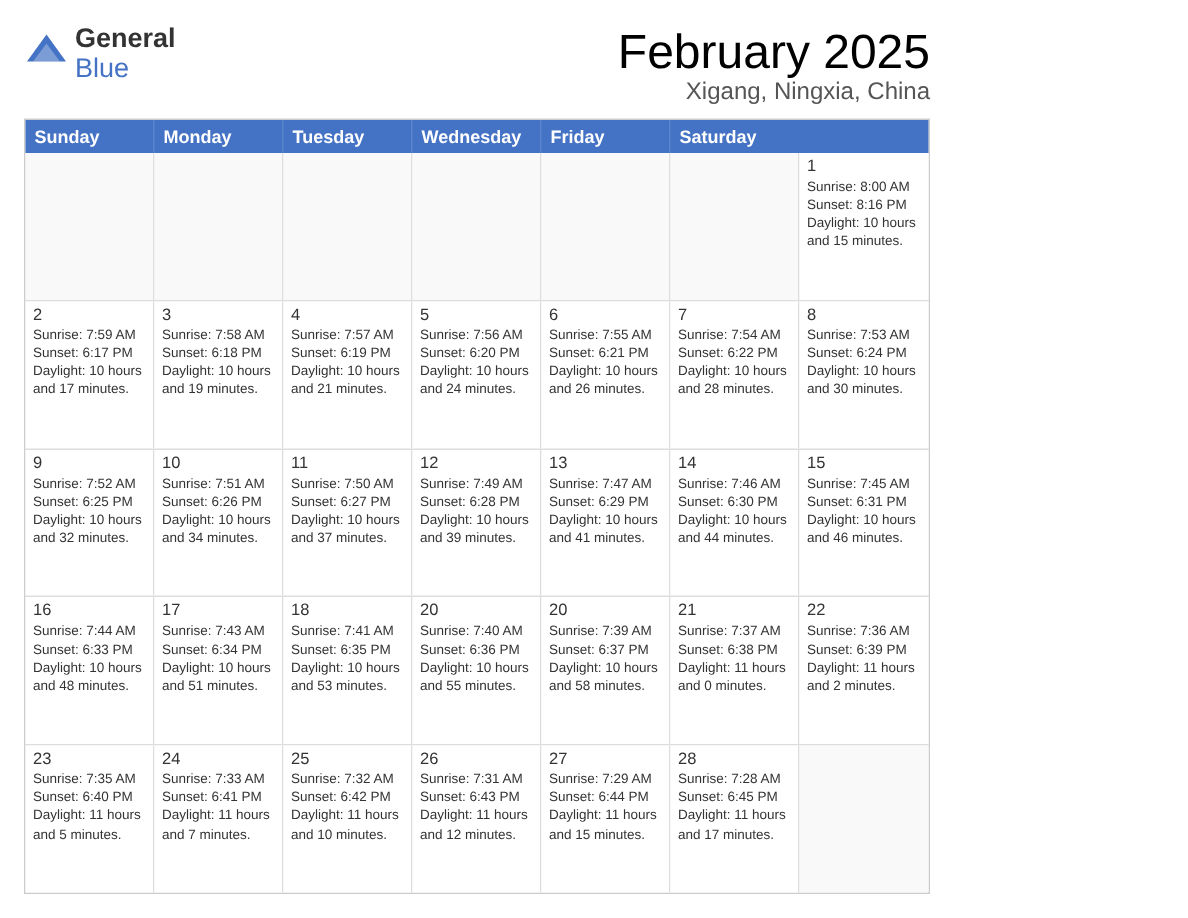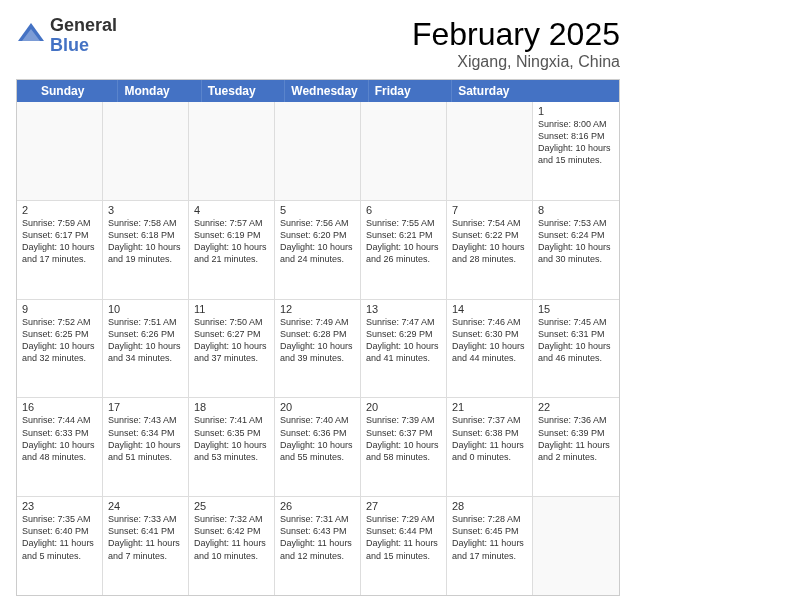"Blue" .logo-blue { font-weight: bold -> normal }
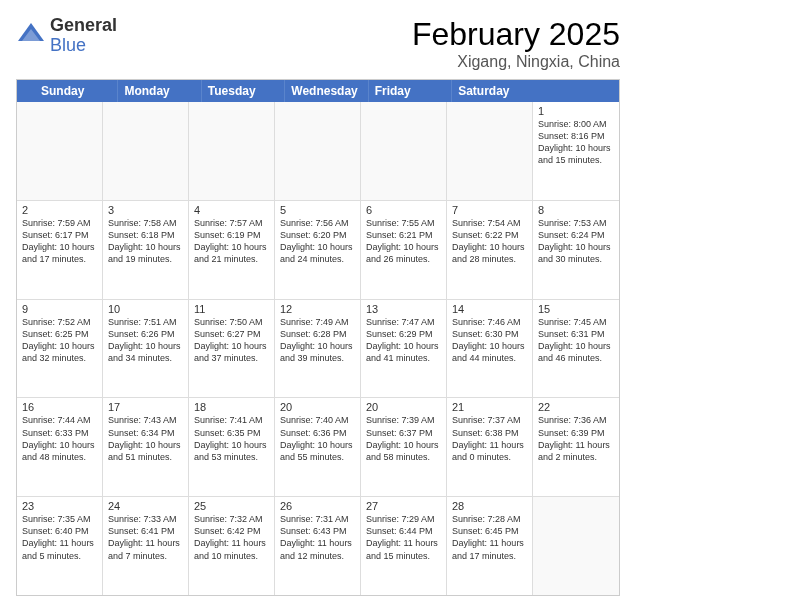"Sunday" .cal-header { padding-left: 18px -> none }
